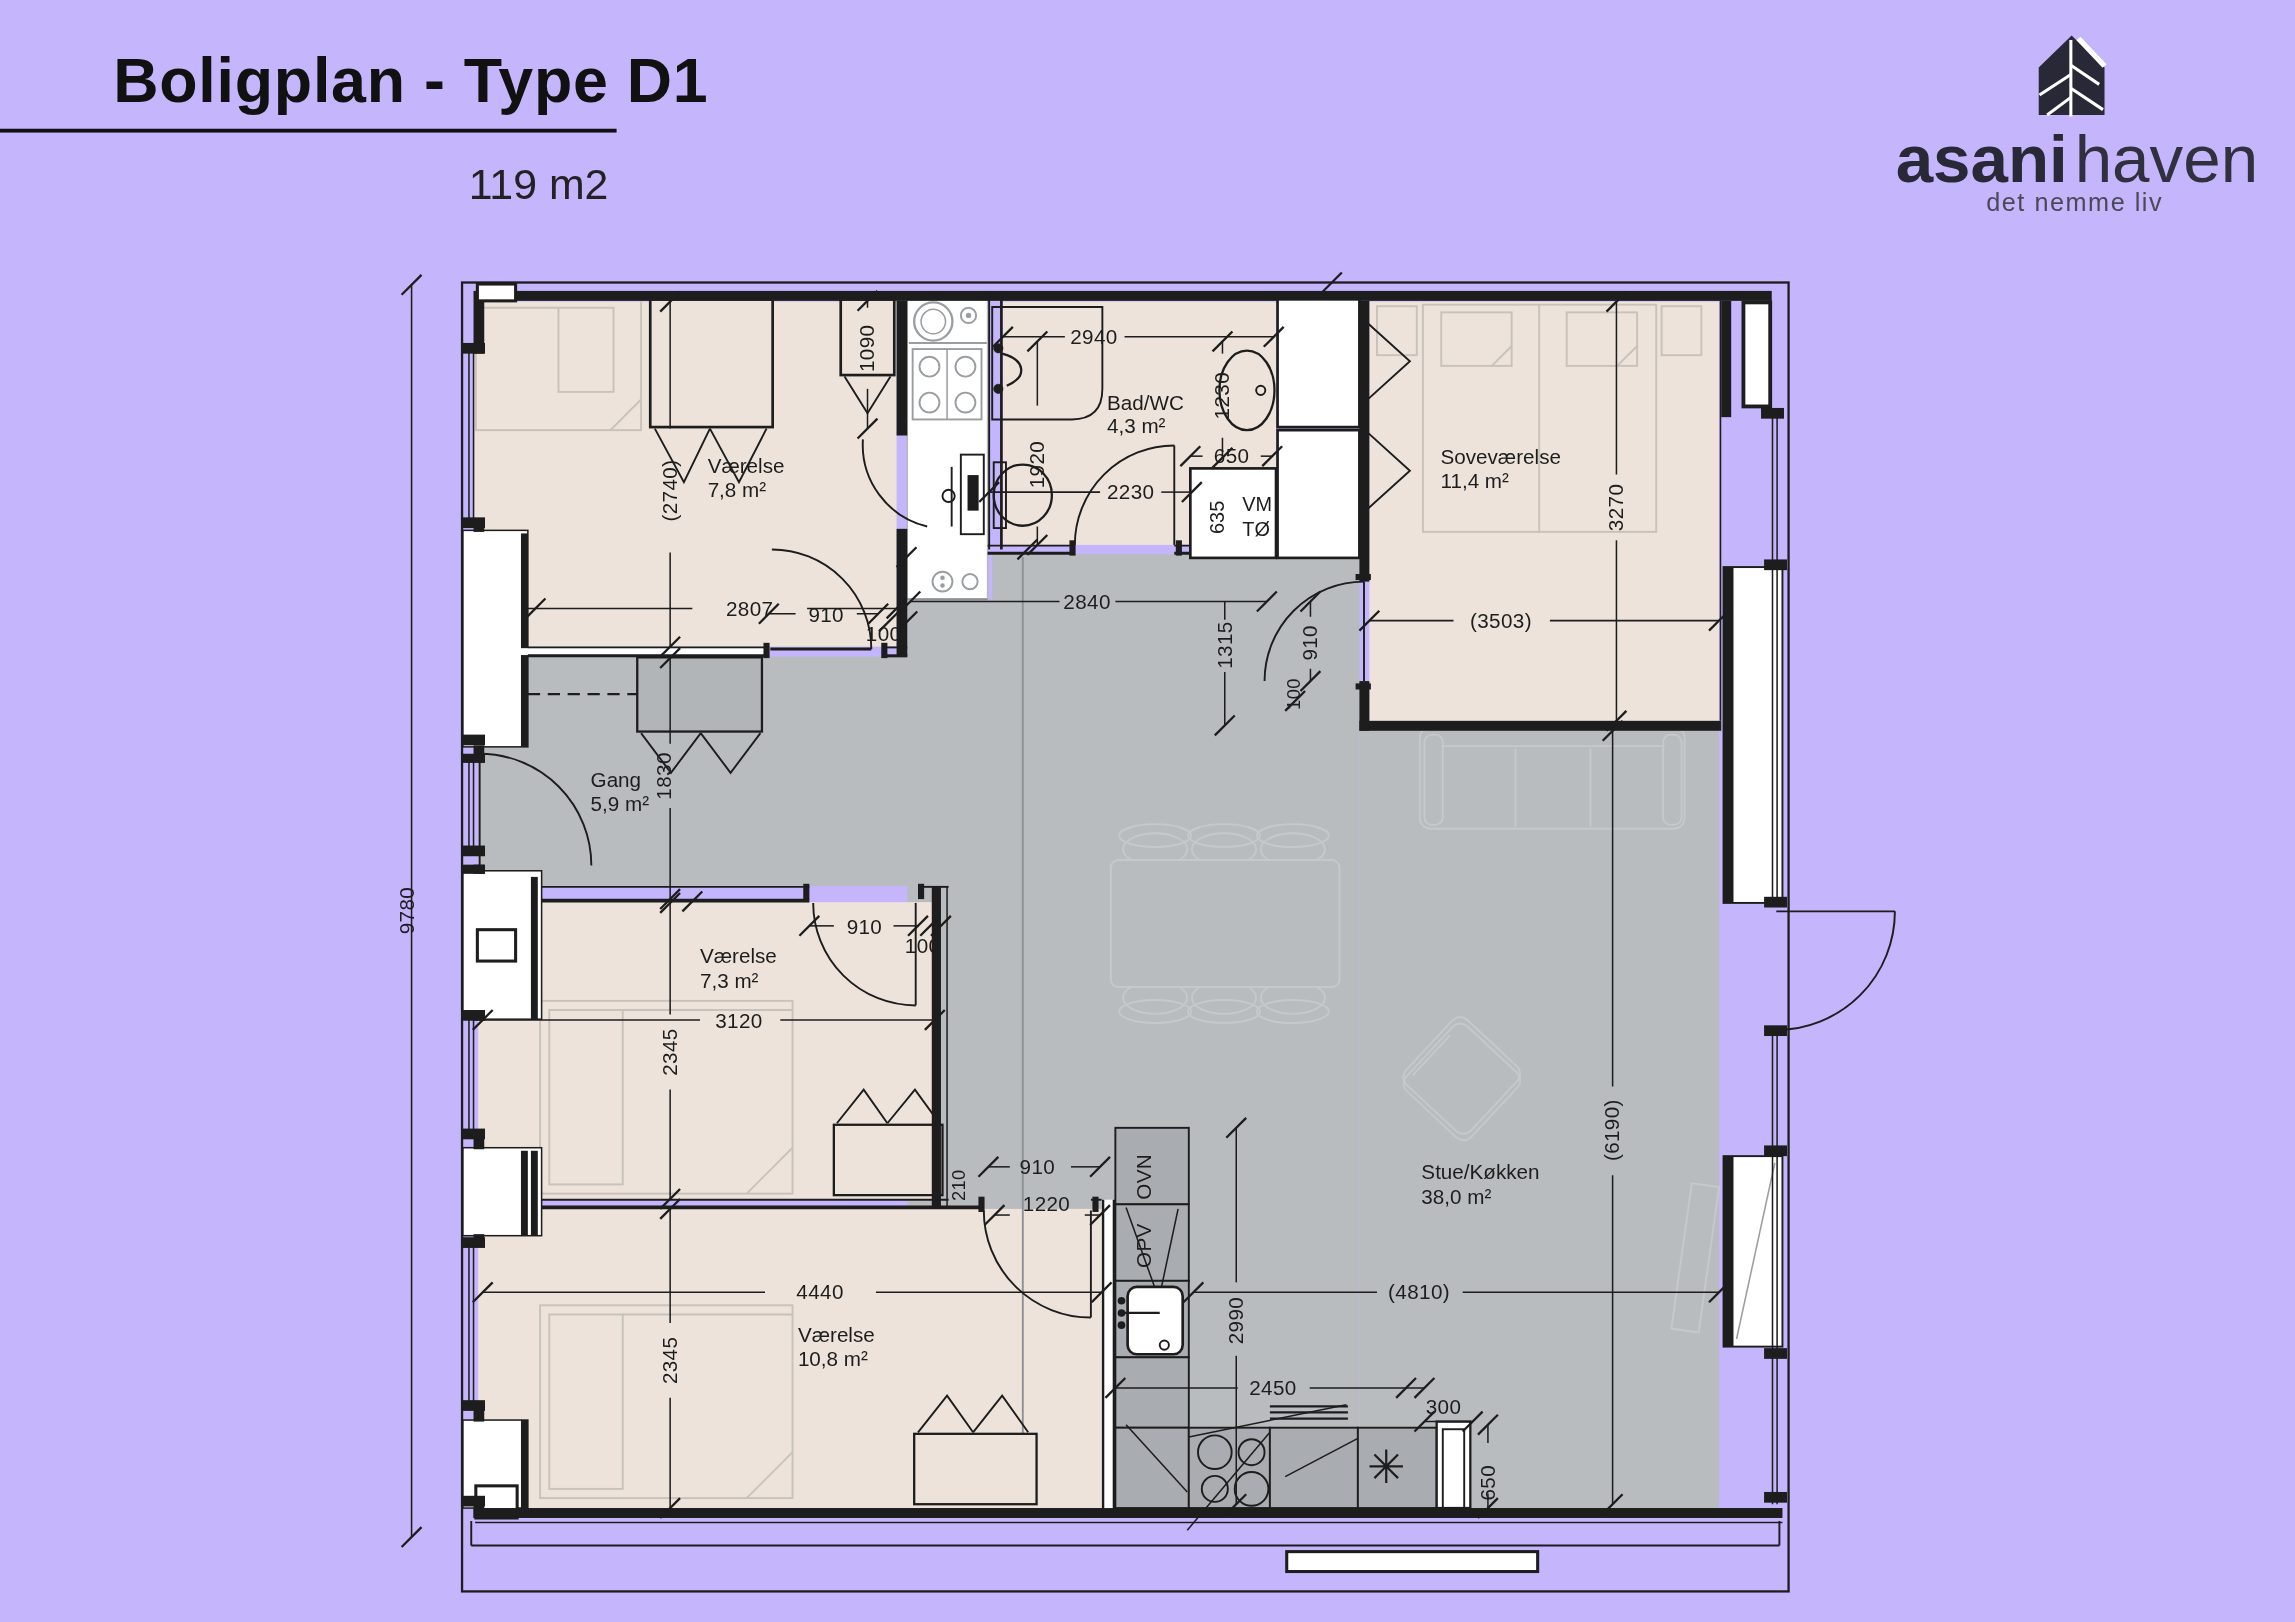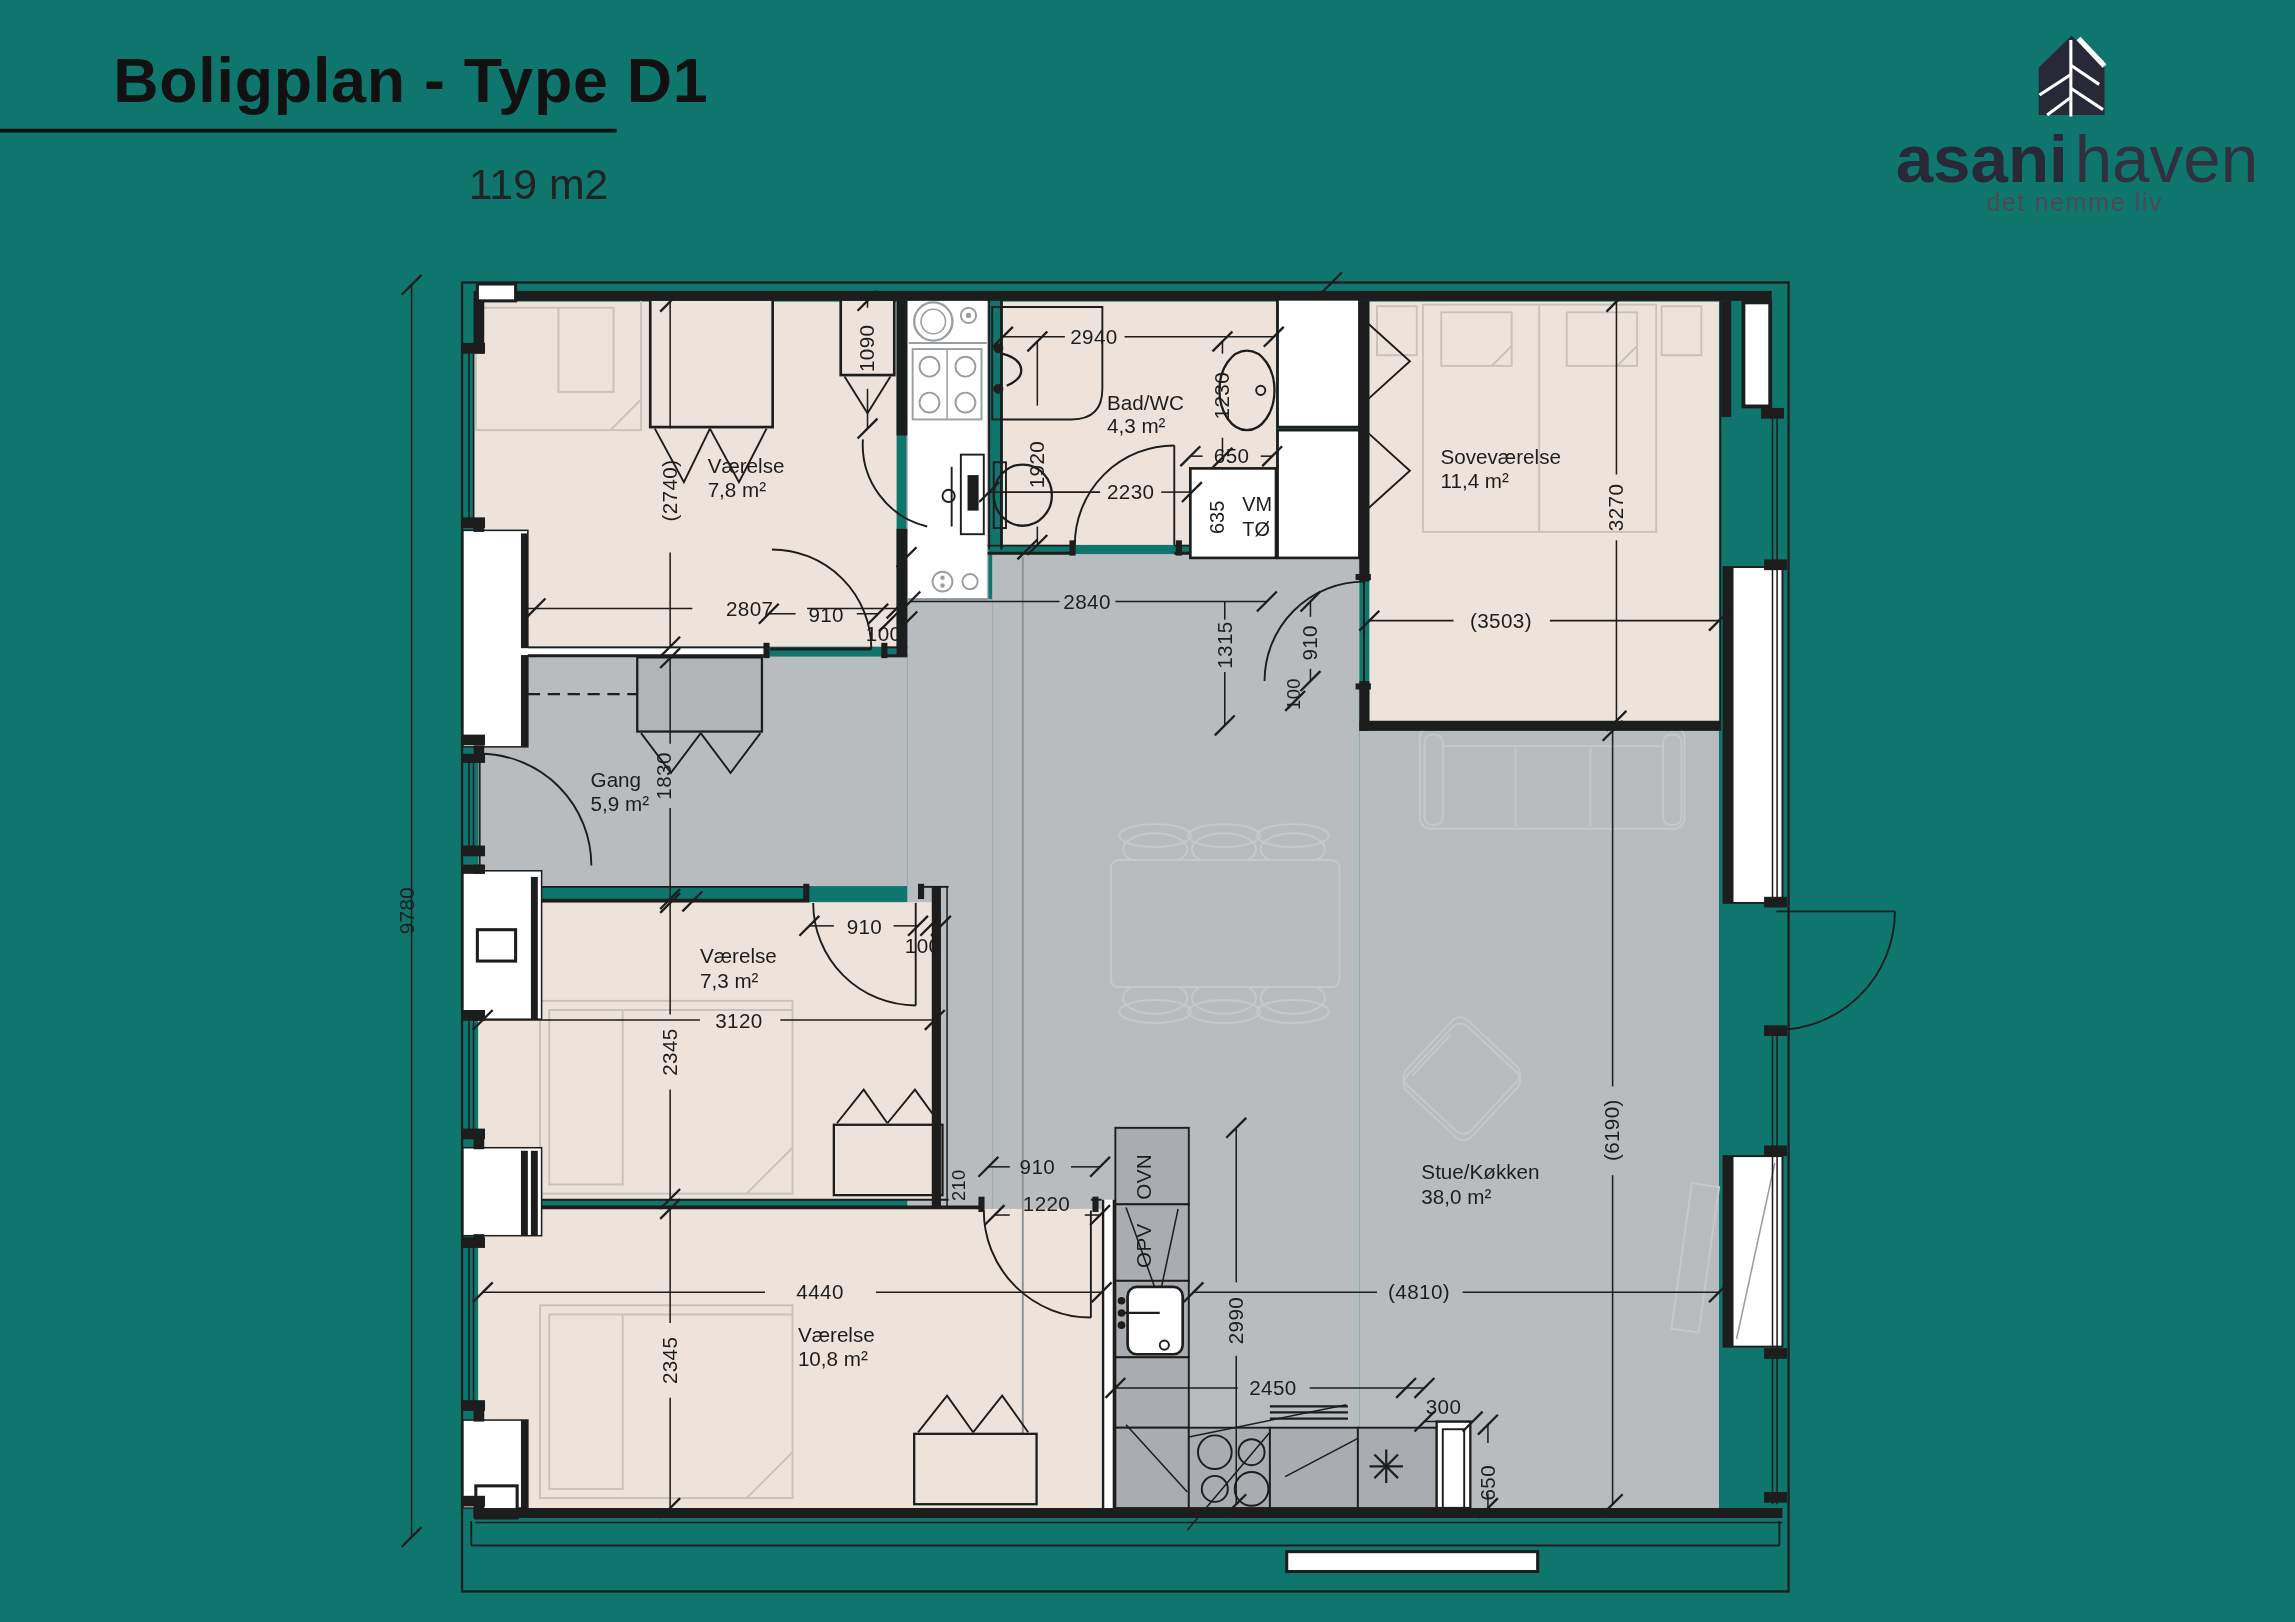"Boligplan - Type D1" #page { background: #0f766e -> #c4b5fd }
